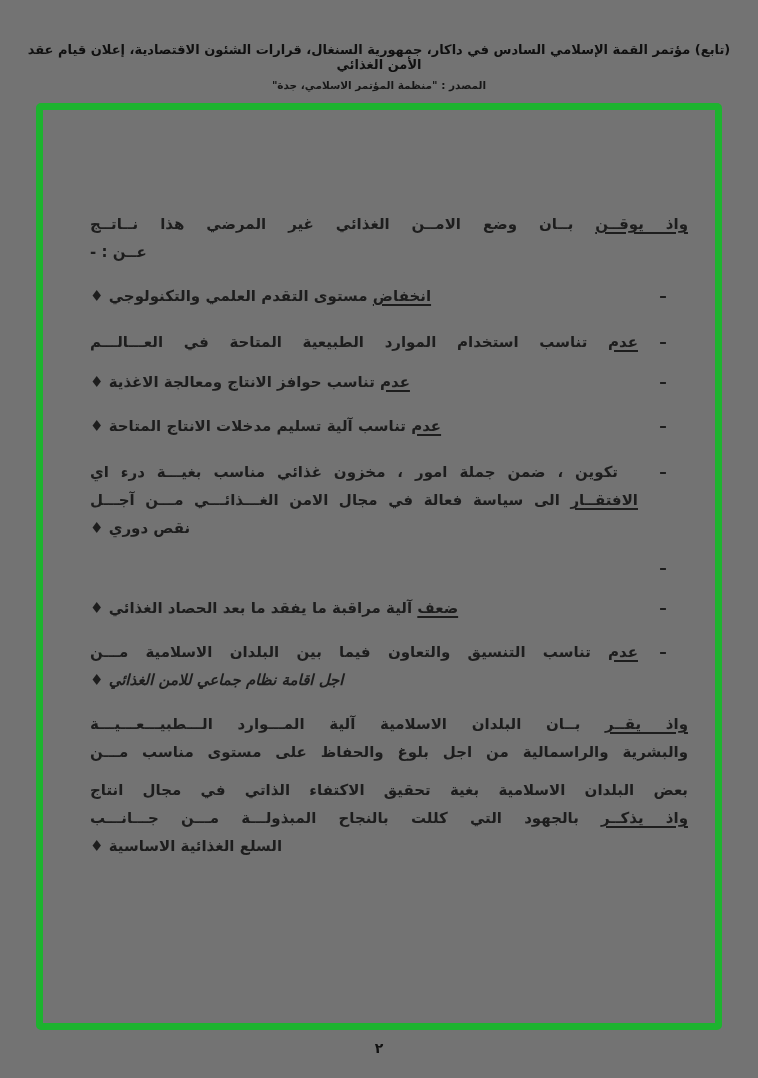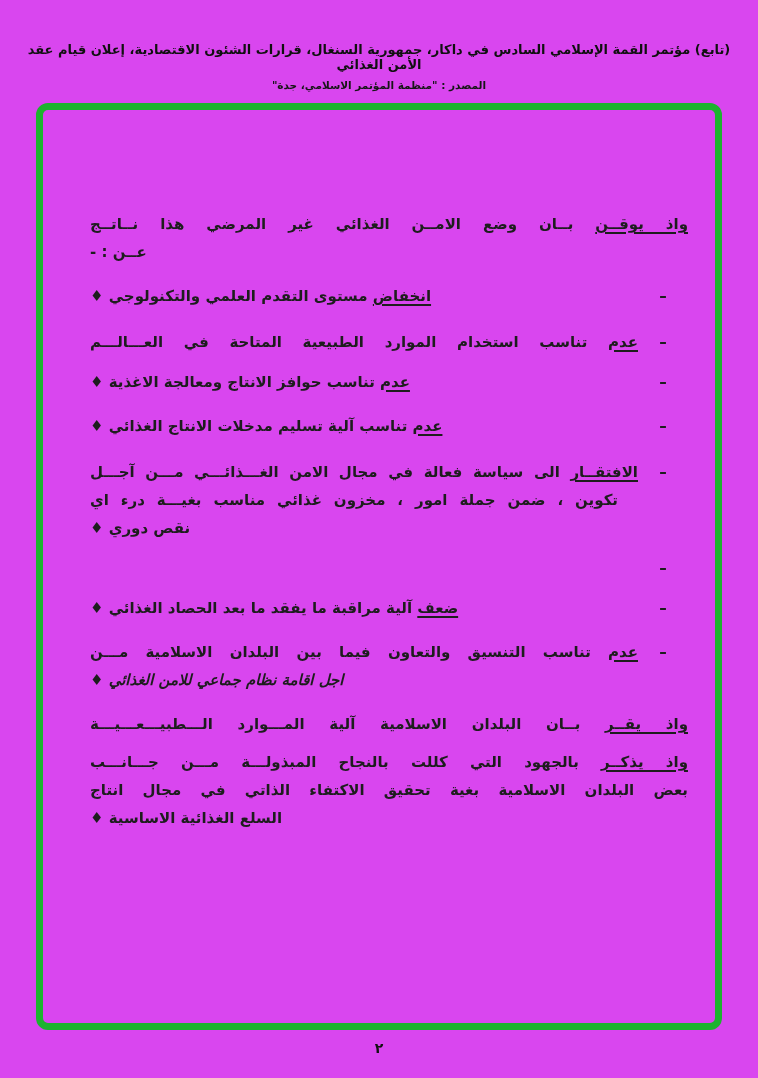"(تابع) مؤتمر القمة الإسلامي السادس" .page { background: #d946ef -> #737373 }
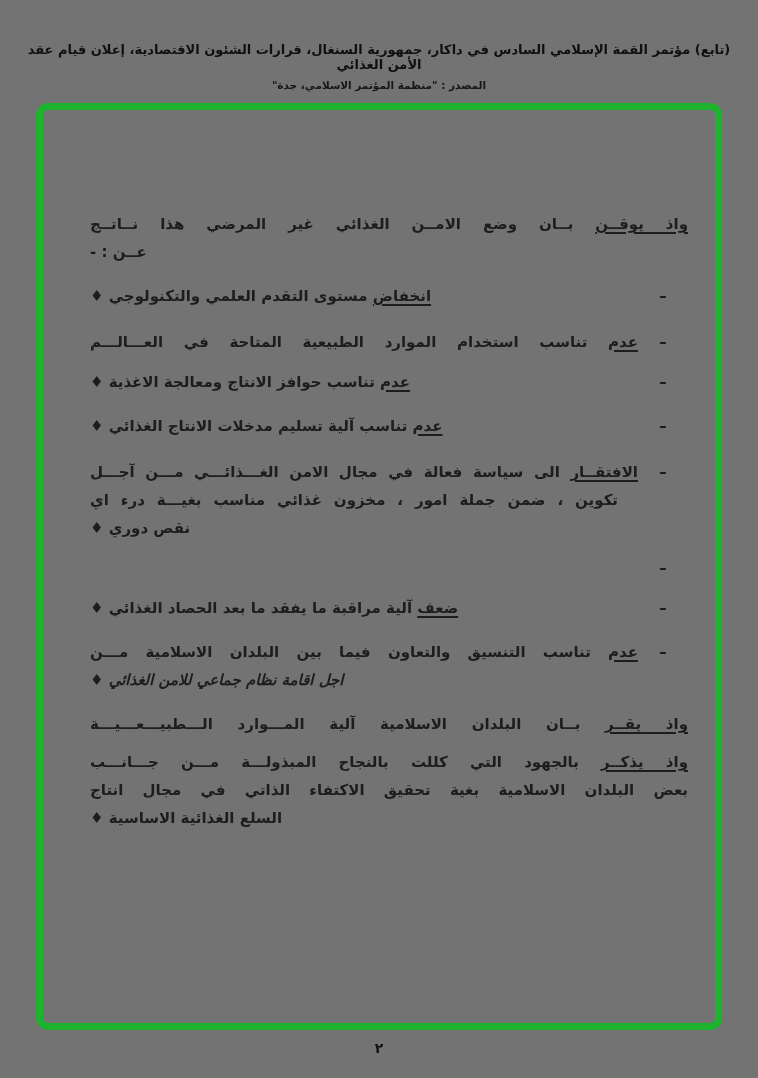"واذ يوقــن بــان وضع الامــن" .frame { border-radius: 12px -> 5px }
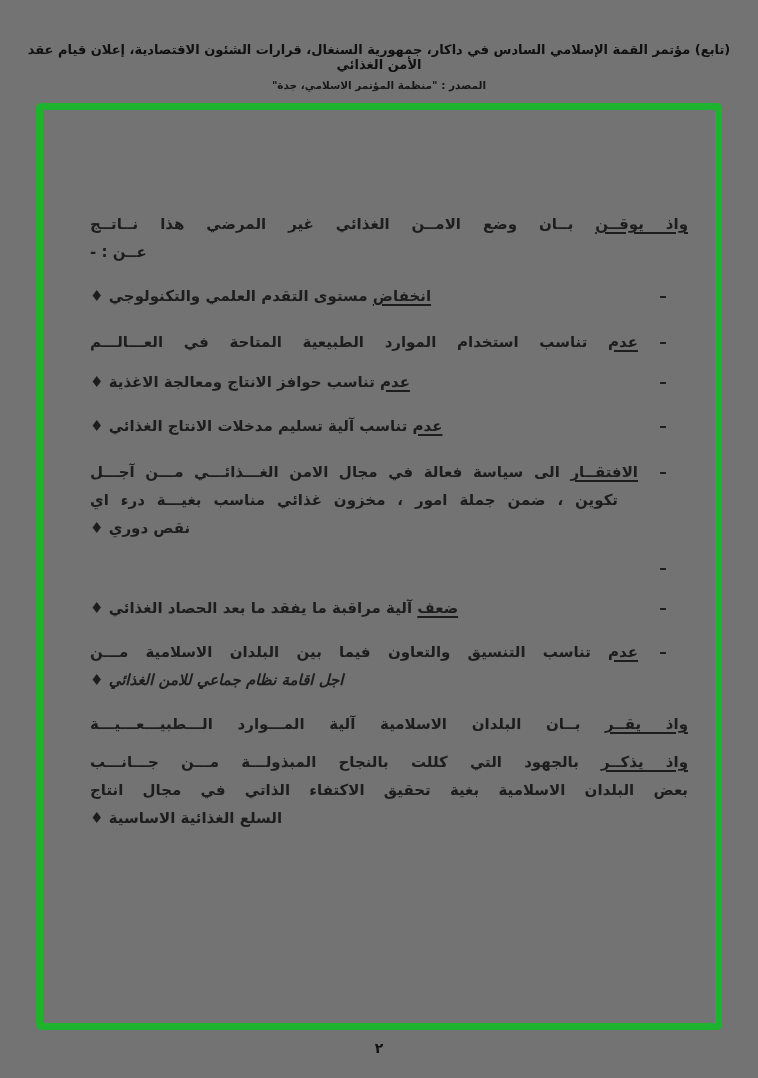"تناسب آلية تسليم مدخلات الانتاج" span { text: الغذائي -> المتاحة }
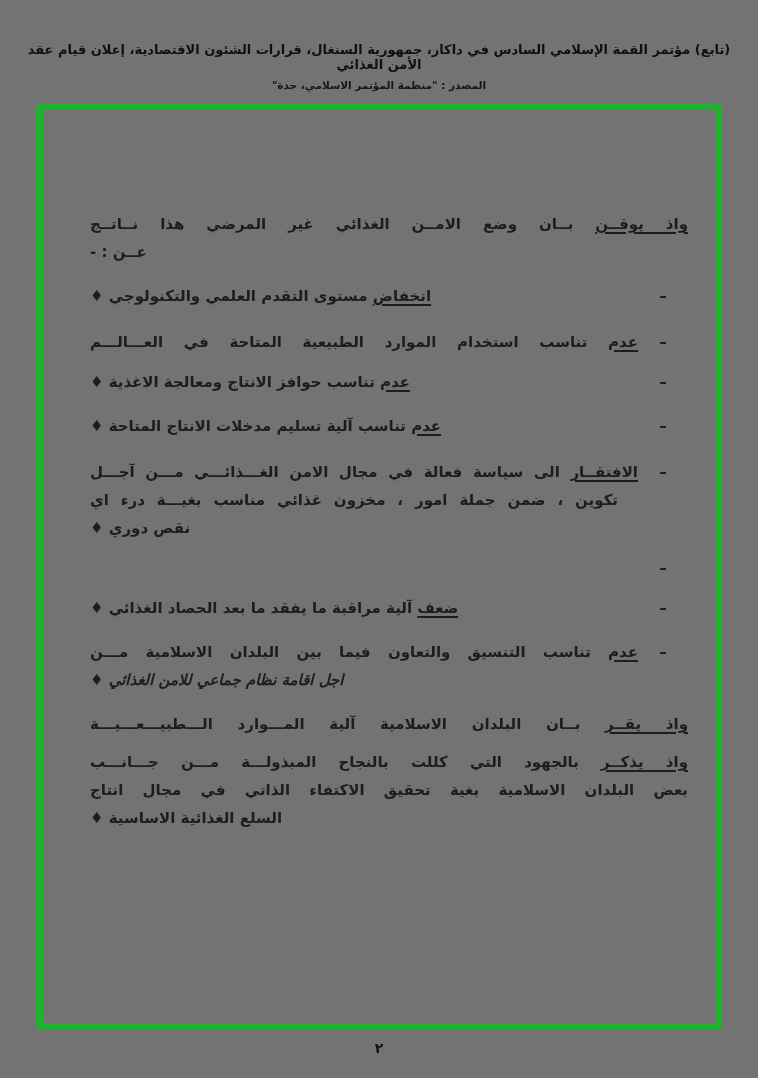"الافتقــار الى سياسة فعالة في" div.jl { order: before "تكوين ، ضمن جملة امور" -> after "تكوين ، ضمن جملة امور" }
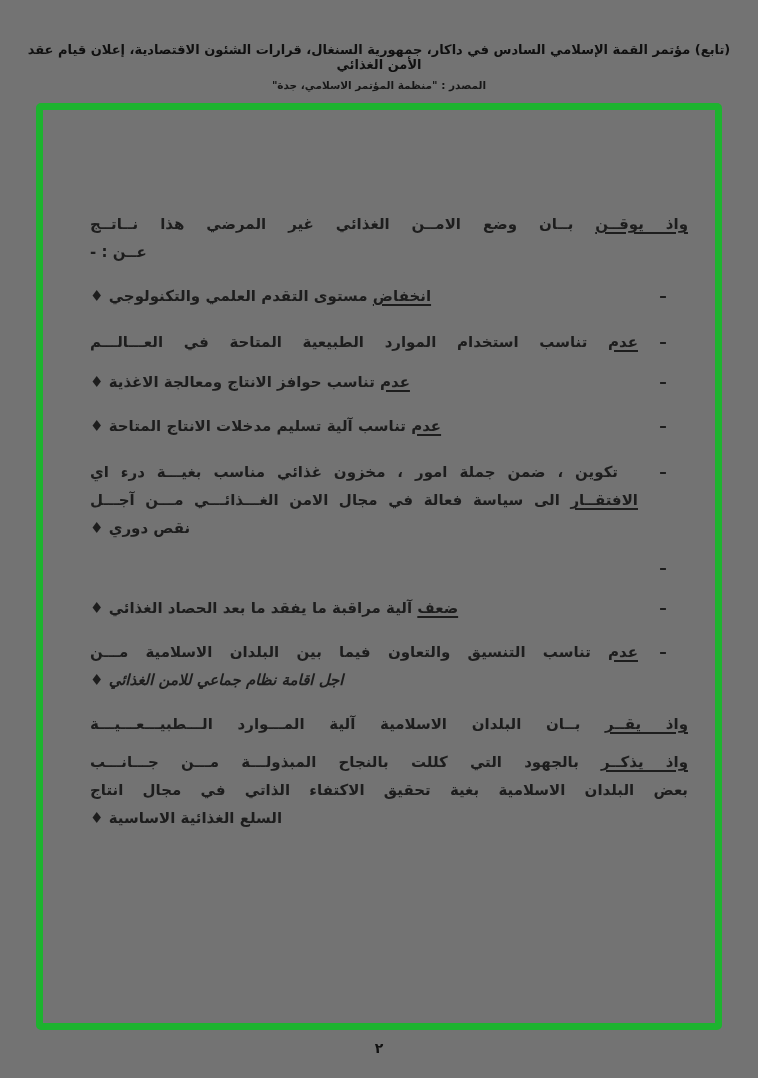"والبشرية والراسمالية من اجل بلوغ" div.jl { html: none -> <div>والبشرية والراسمالية من اجل بلوغ والحفاظ على مستوى مناسب مـــن</div> }
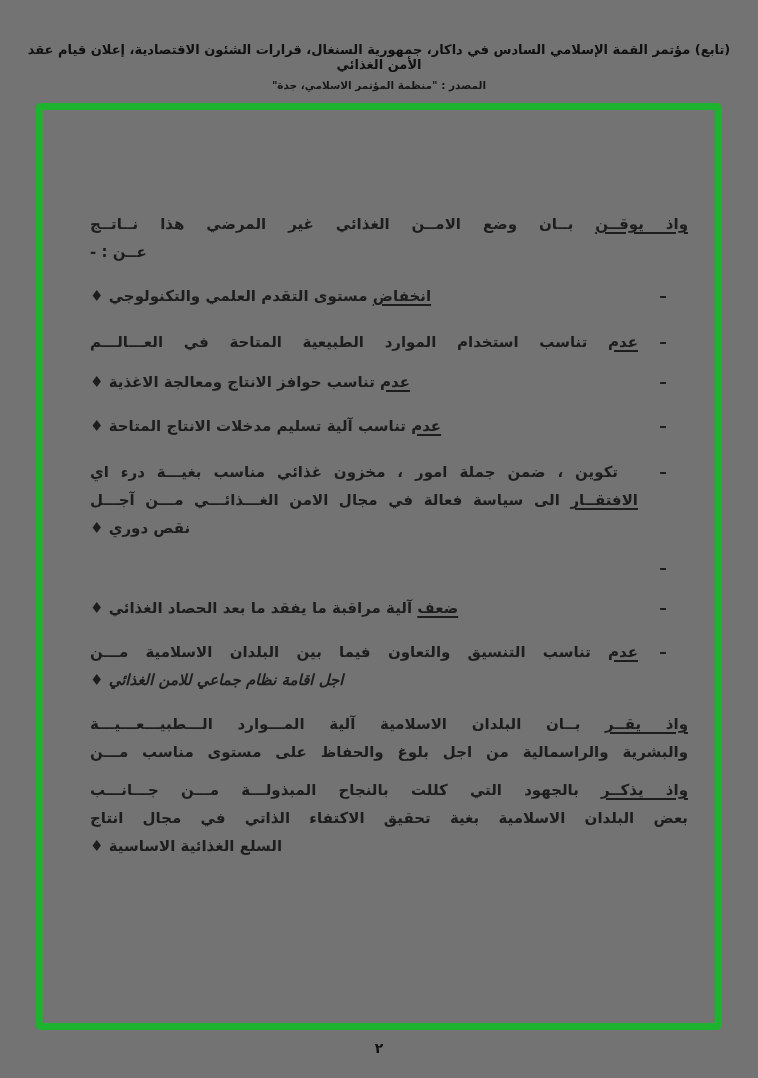"واذ يذكــر بالجهود التي كللت" div.jl { order: before "بعض البلدان الاسلامية بغية تحقيق" -> after "بعض البلدان الاسلامية بغية تحقيق" }
